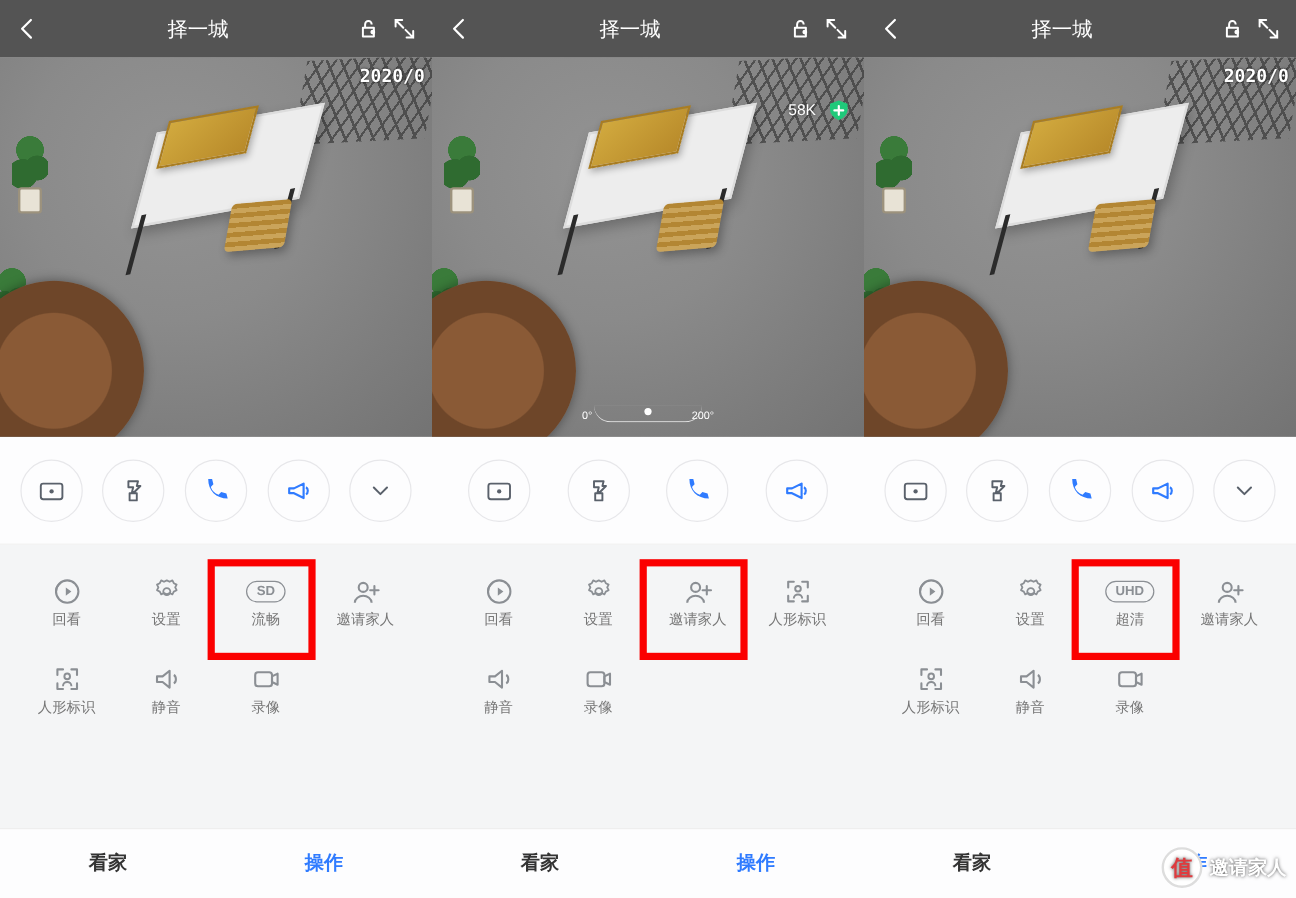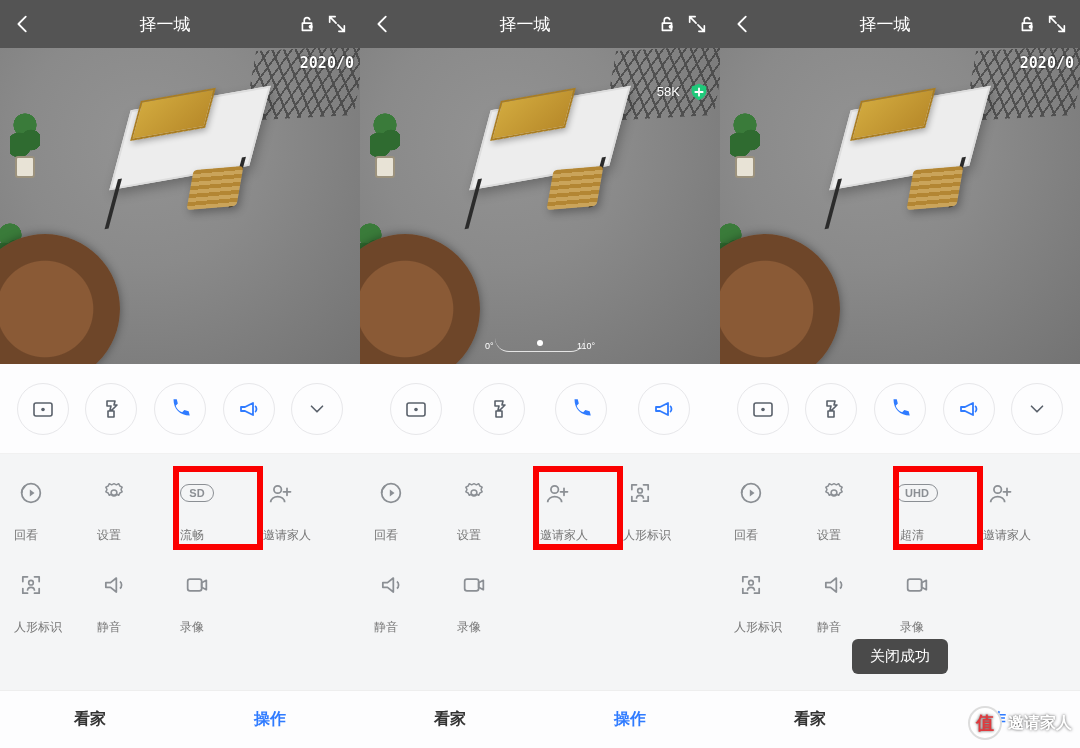"110°" span { text: 110 -> 200 }
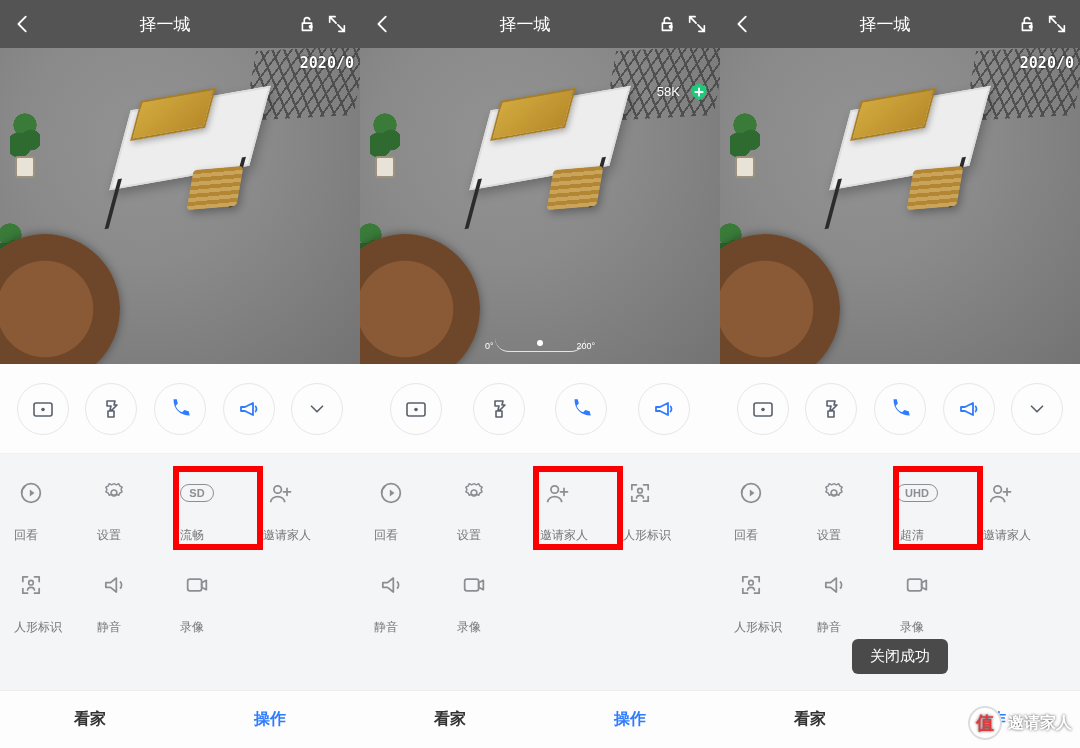"SD" .cell { align-items: flex-start -> center; gap: 19px -> 0 }
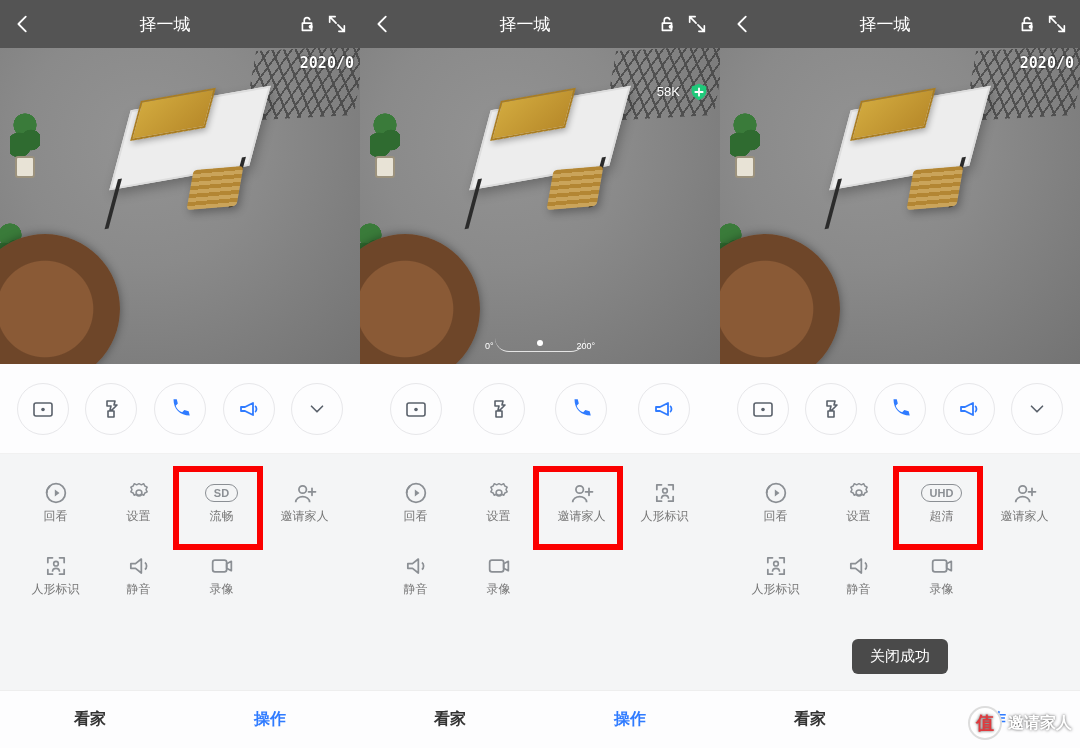"关闭成功" div.toast { html: <div>关闭成功</div> -> none }
